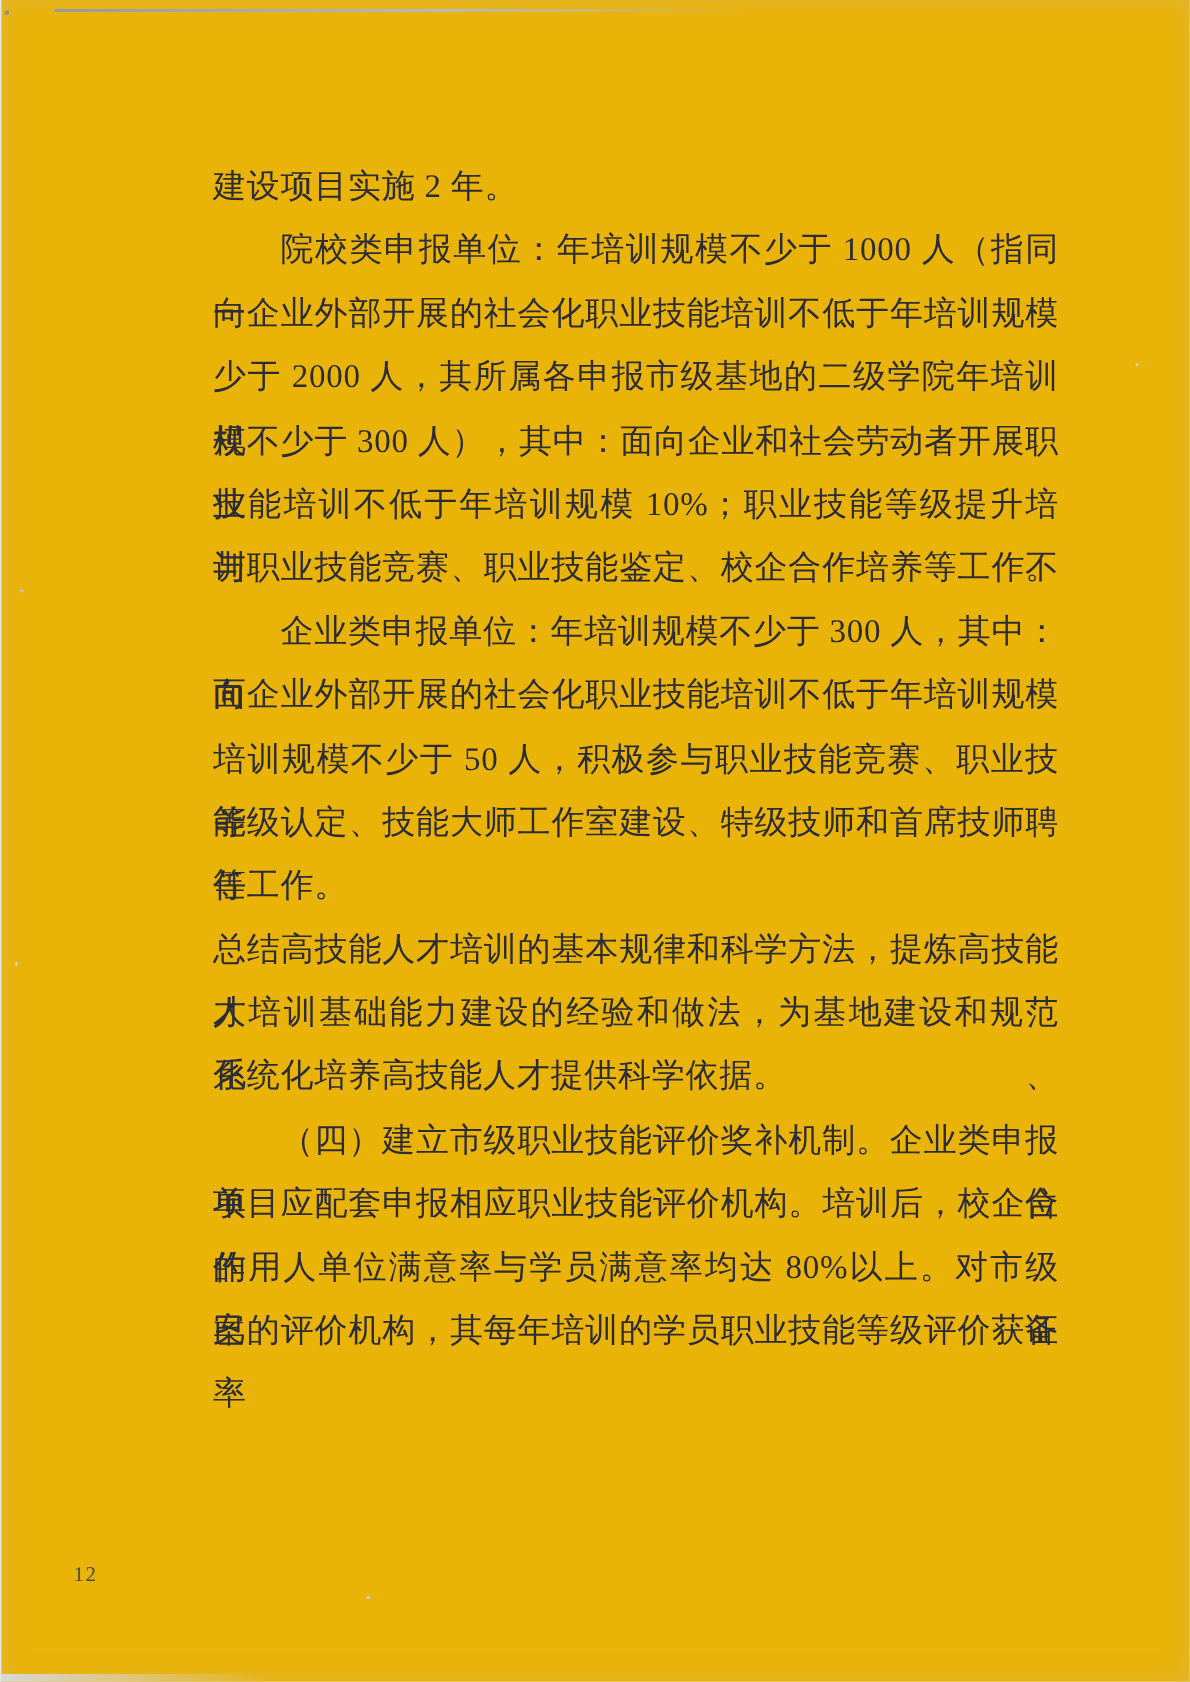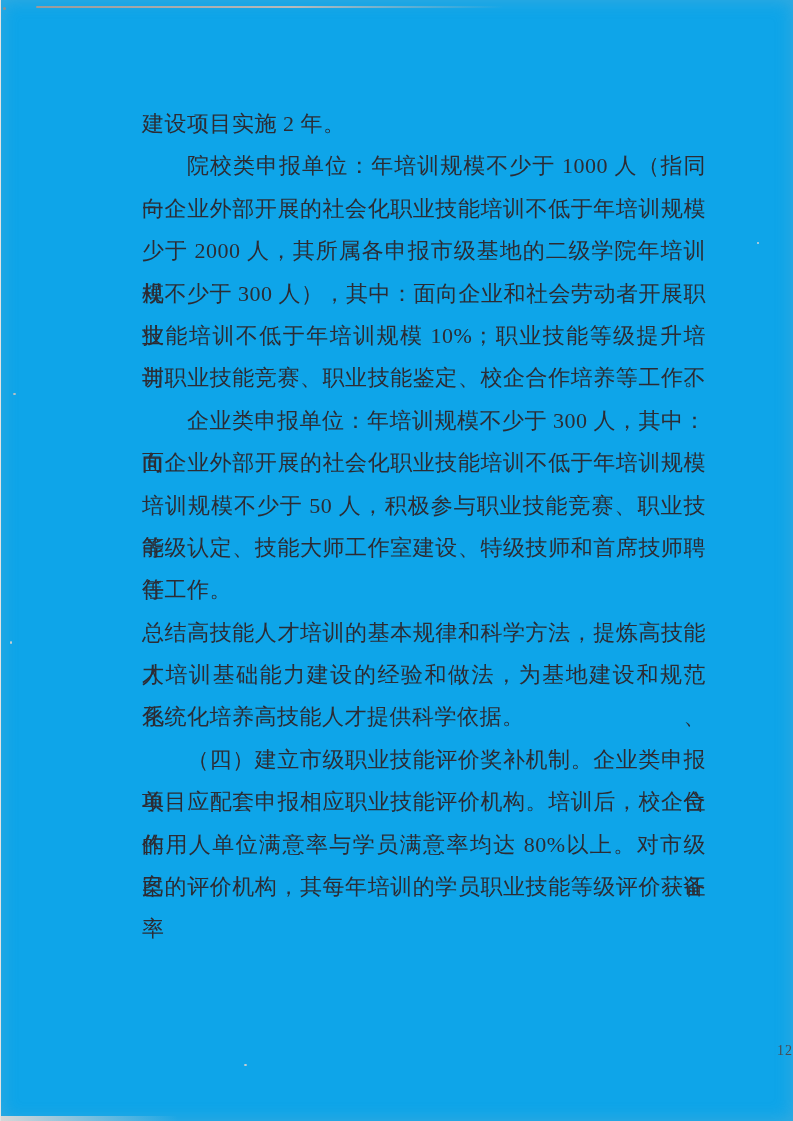"建设项目实施 2 年。" .page { background: #0ea5e9 -> #eab308 }
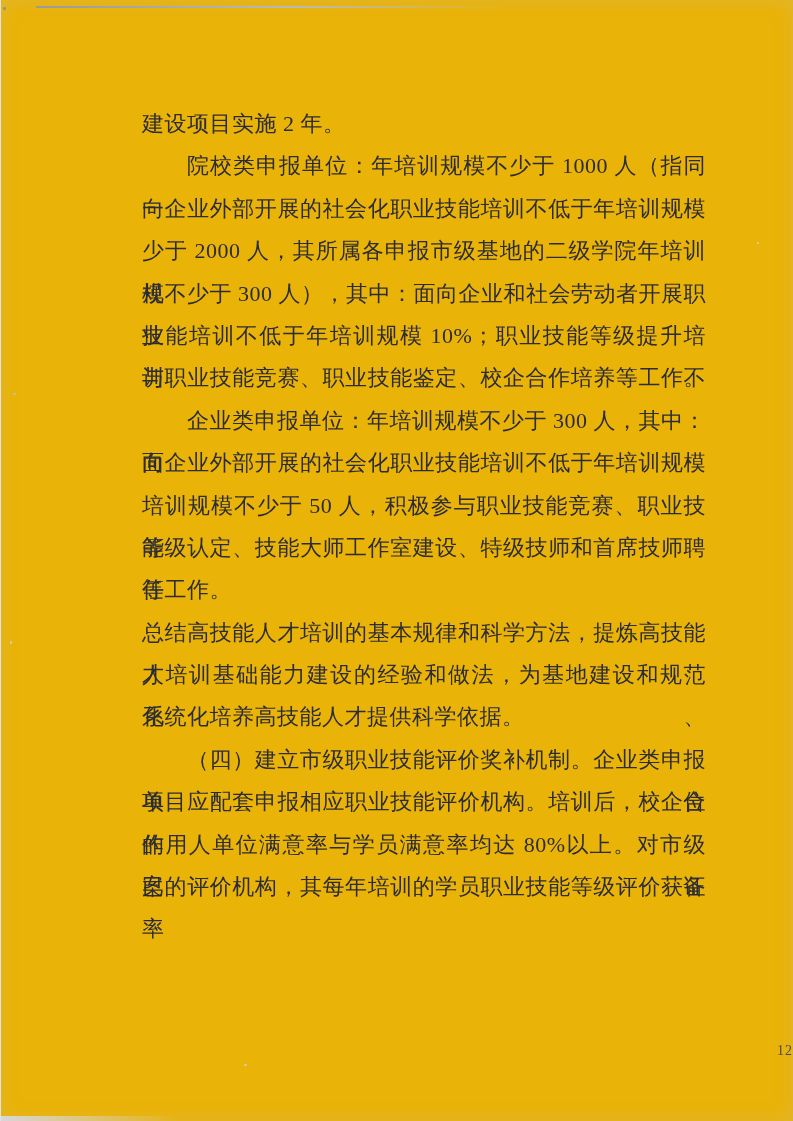"12" .page-number { text-align: right -> left }
